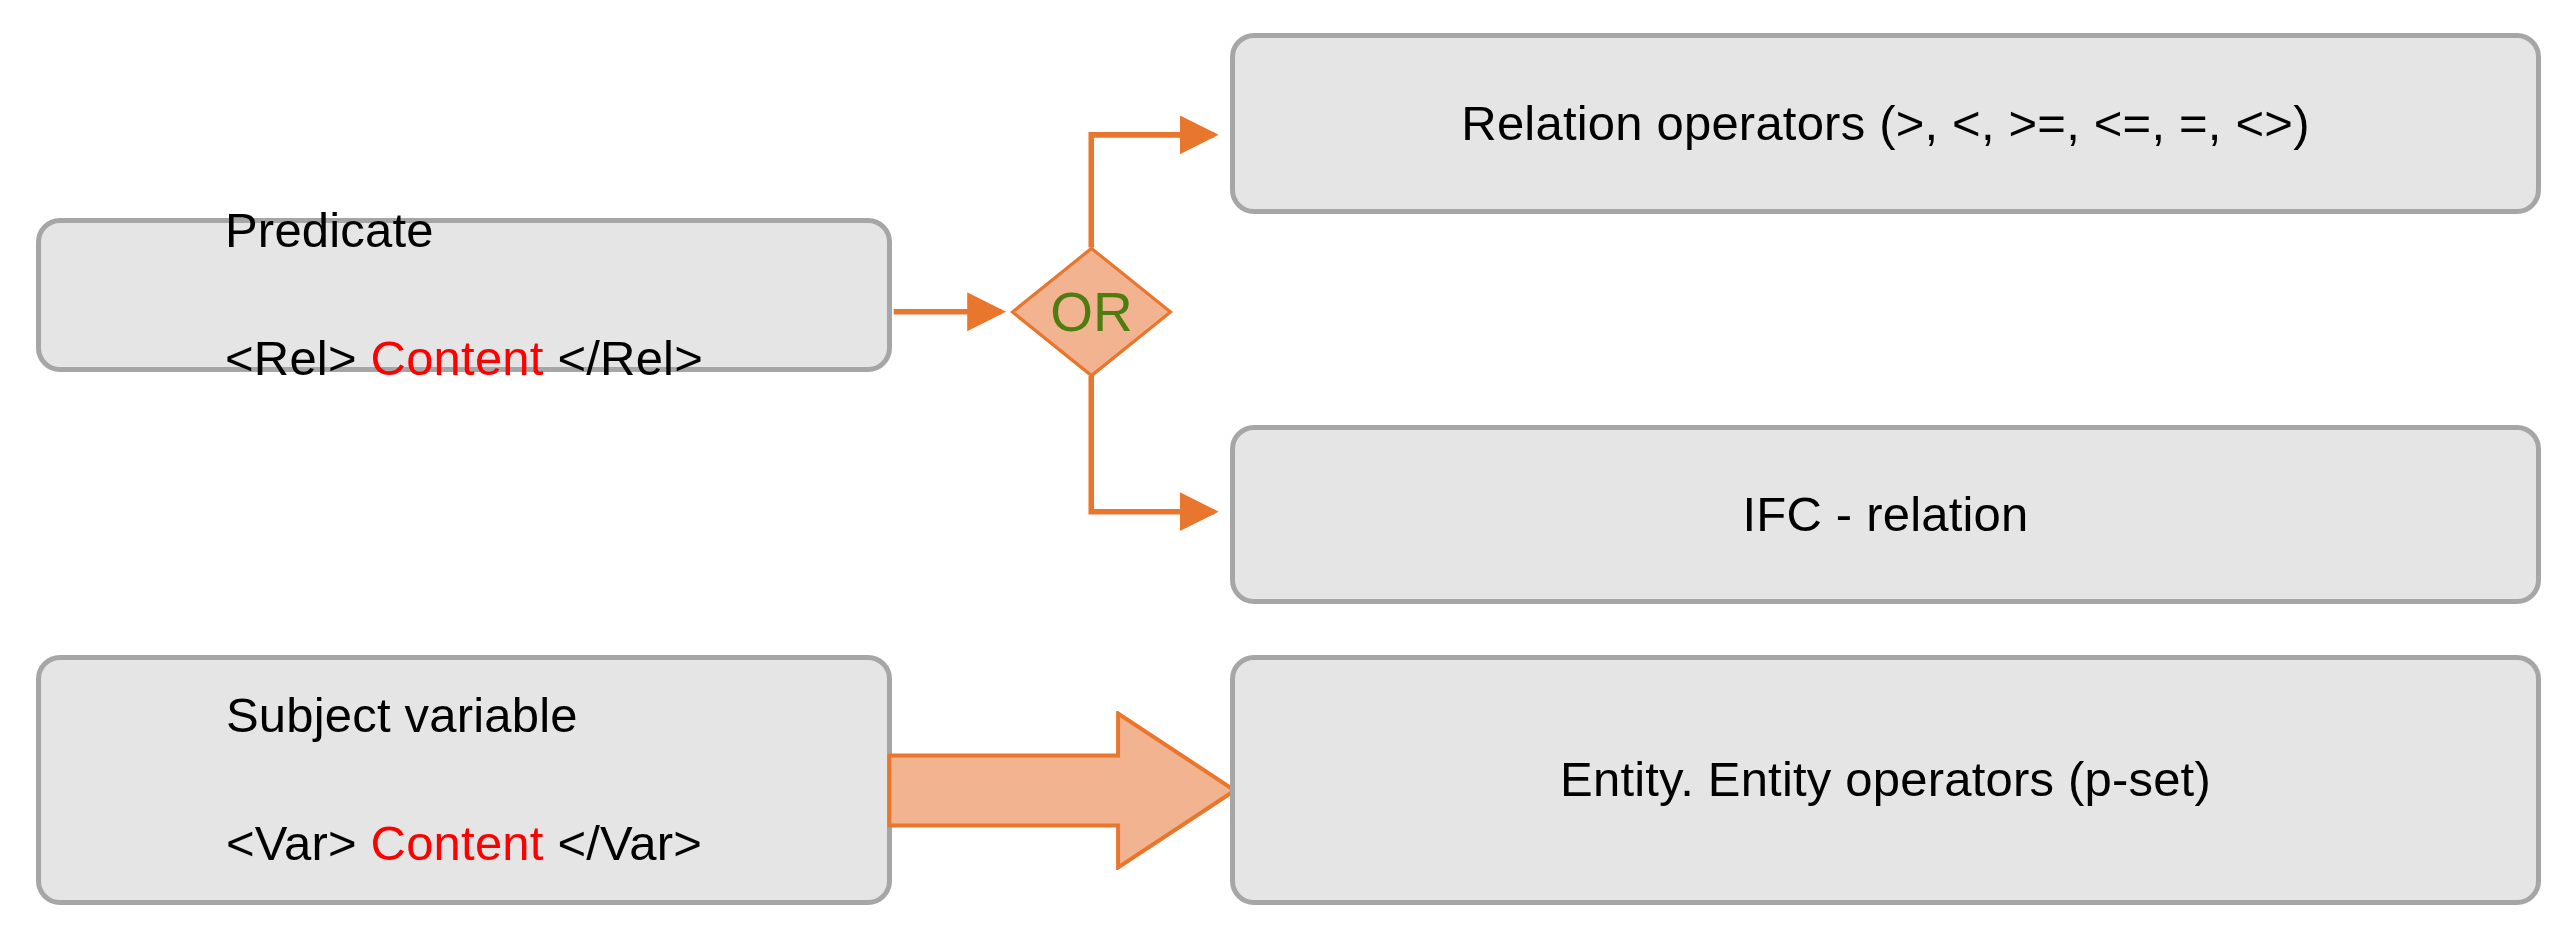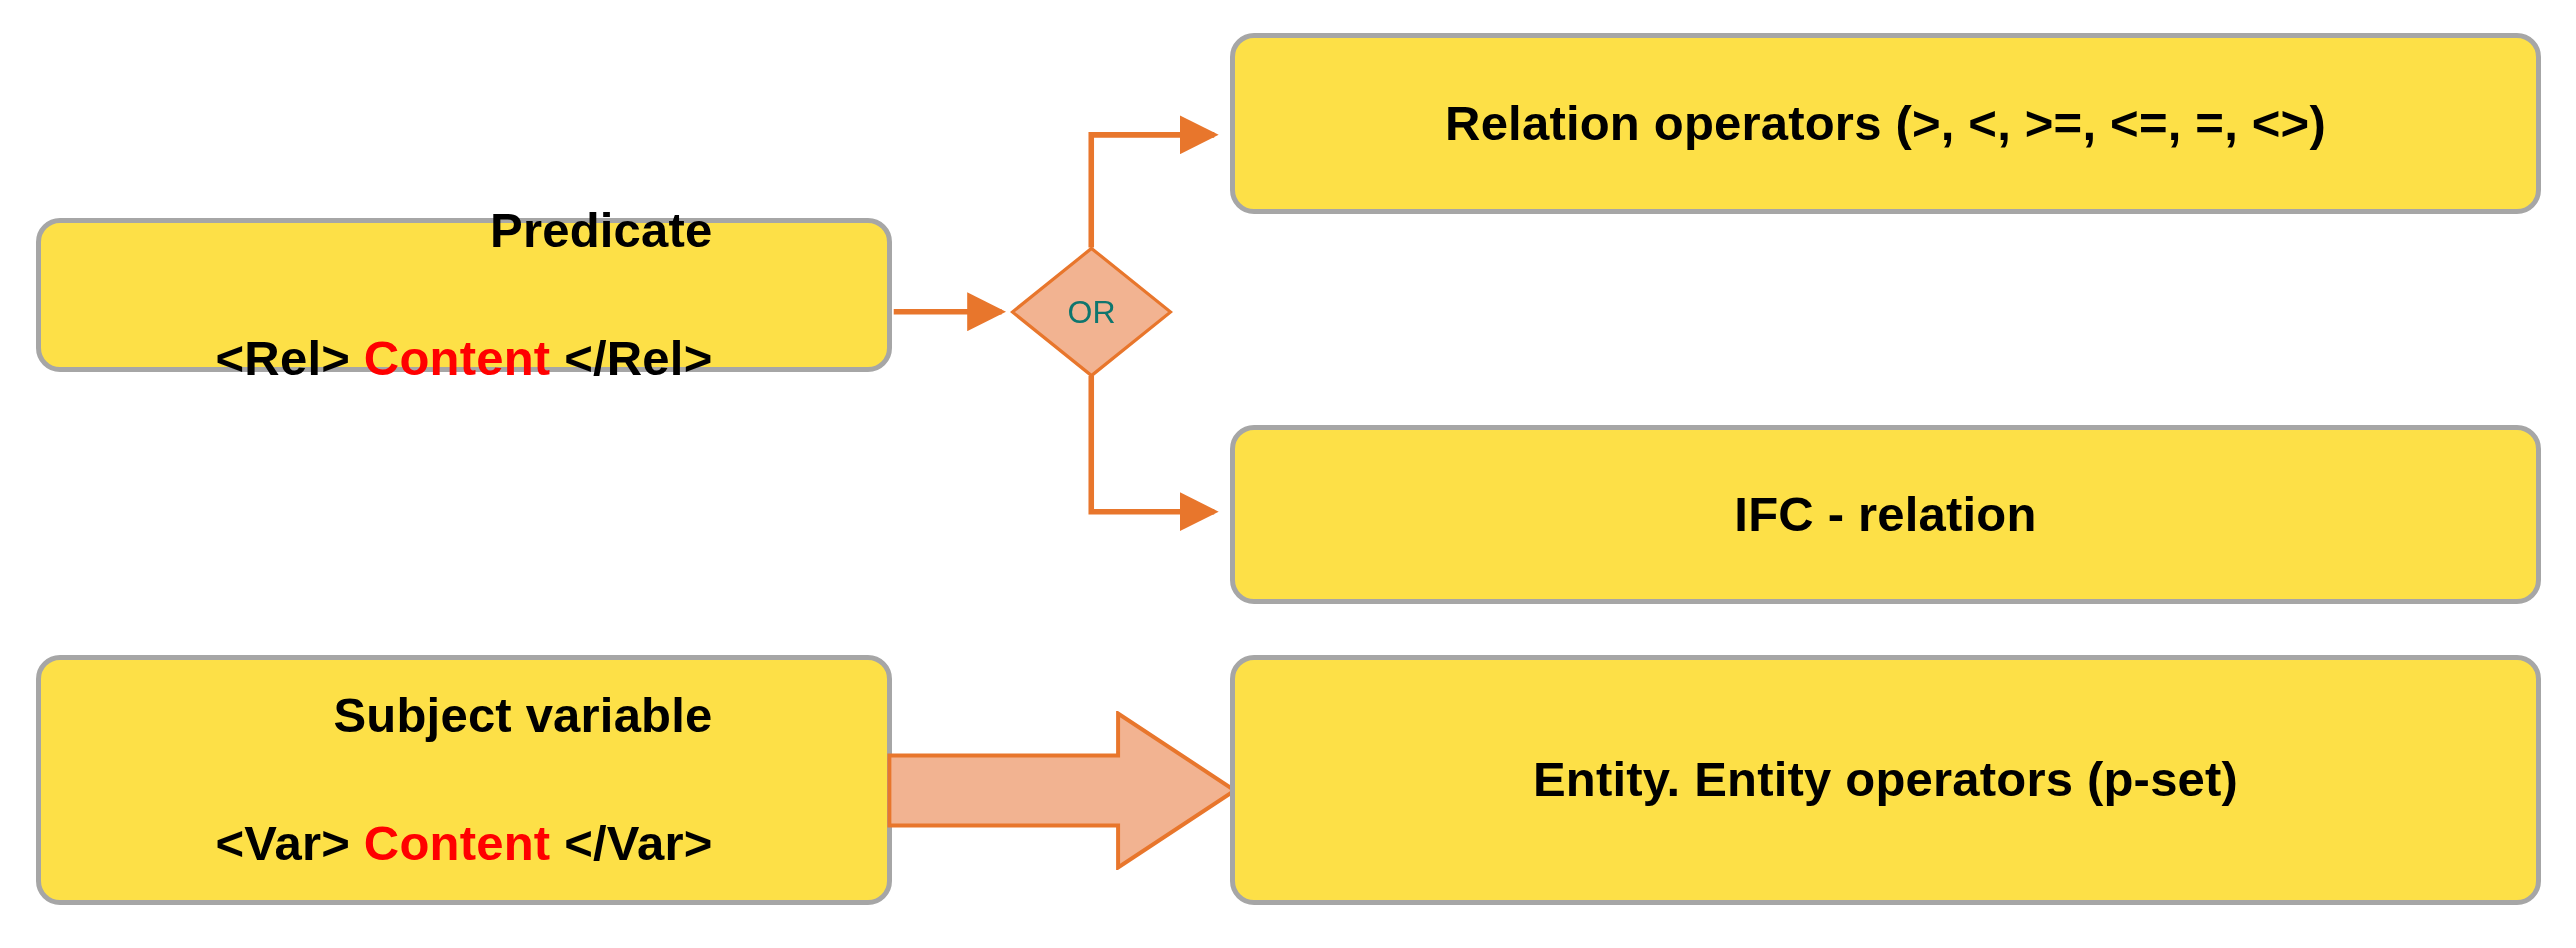"Relation operators (>, <, >=," .node { background: #fde047 -> #e5e5e5; font-weight: bold -> none; text-align: right -> left }
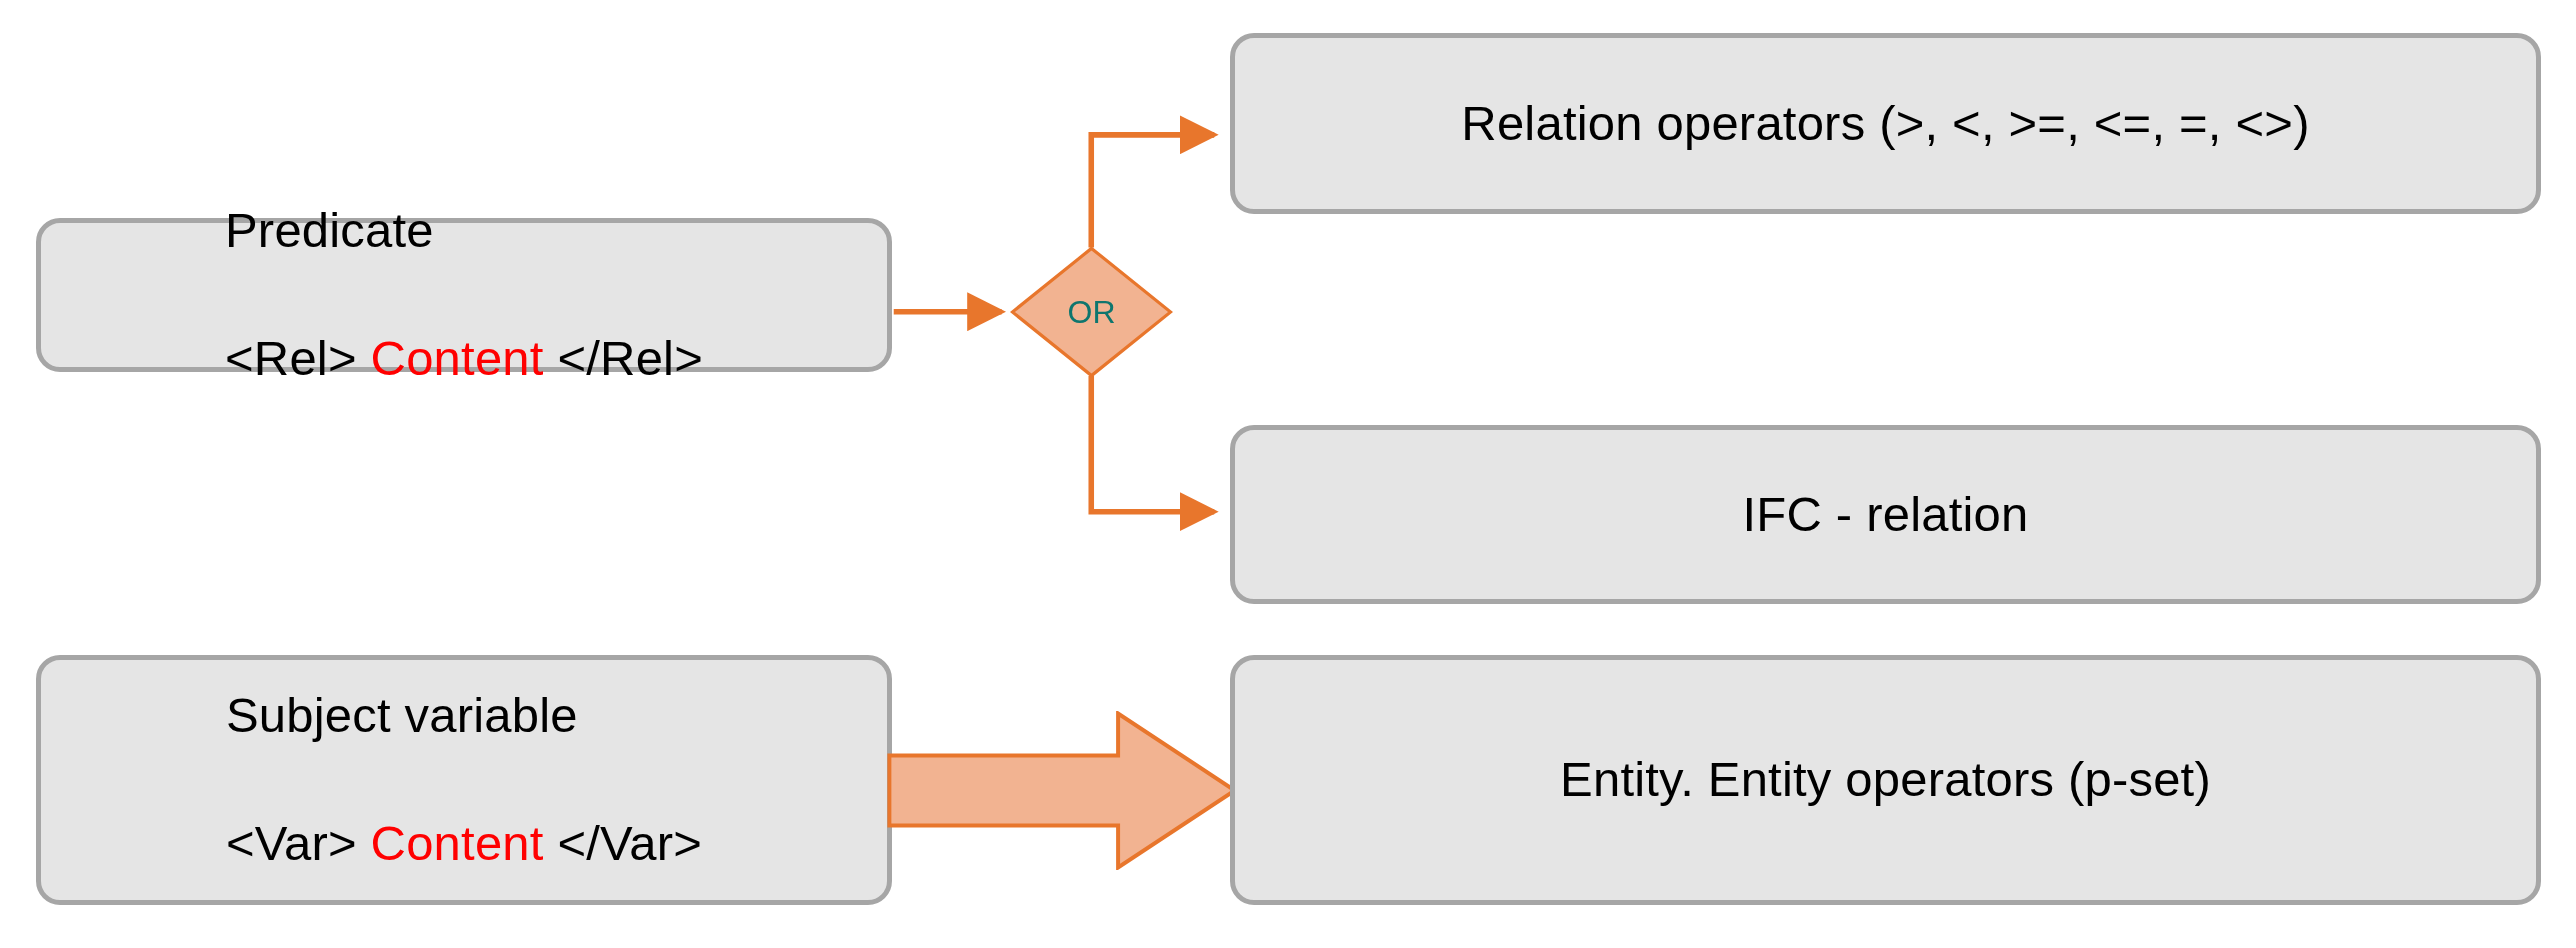"OR" #node-or .or-text { color: #0f766e -> #4d7c0f; font-size: 32px -> 55px }
